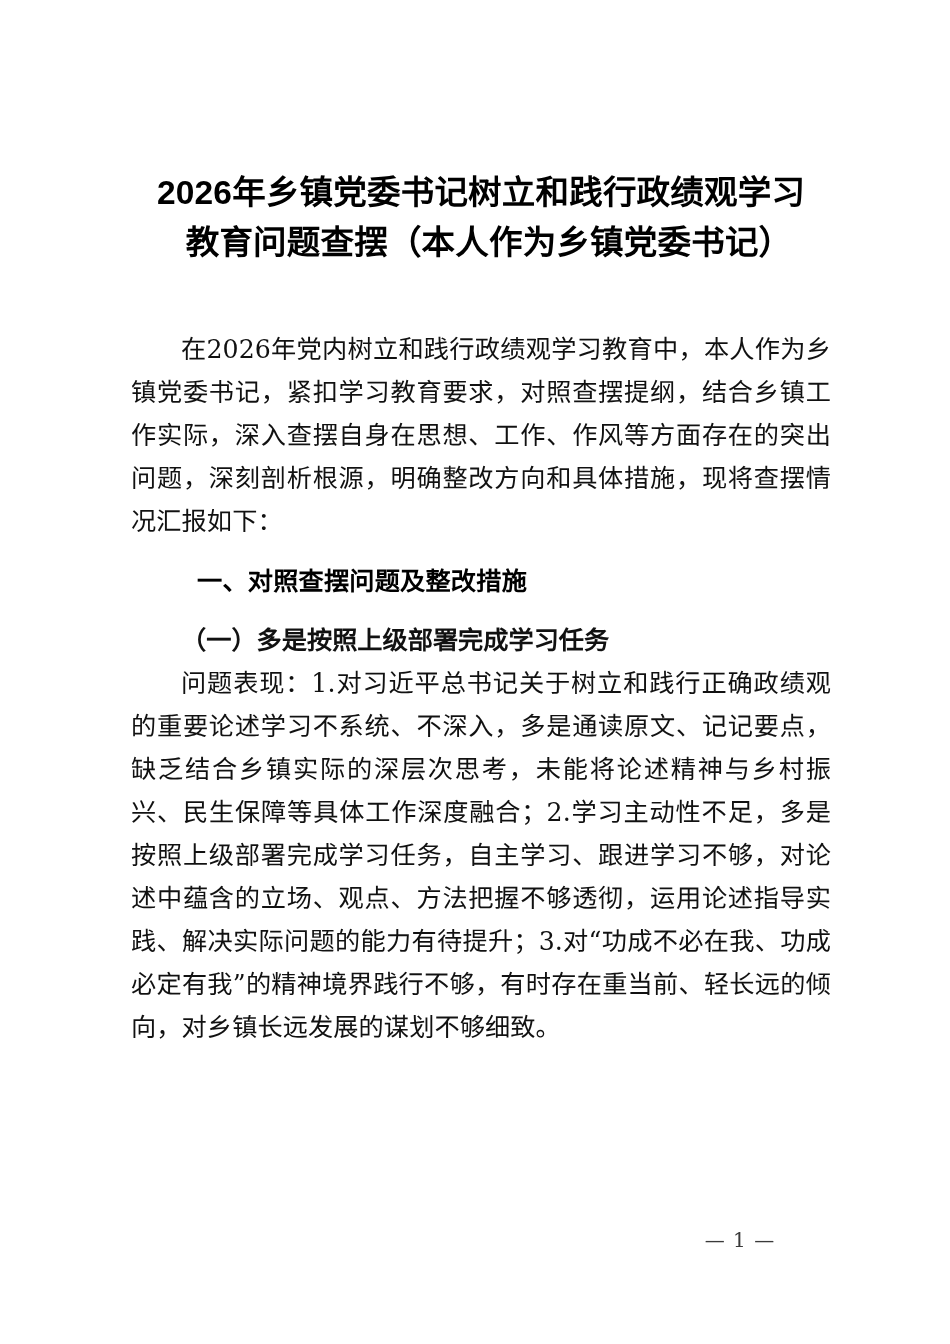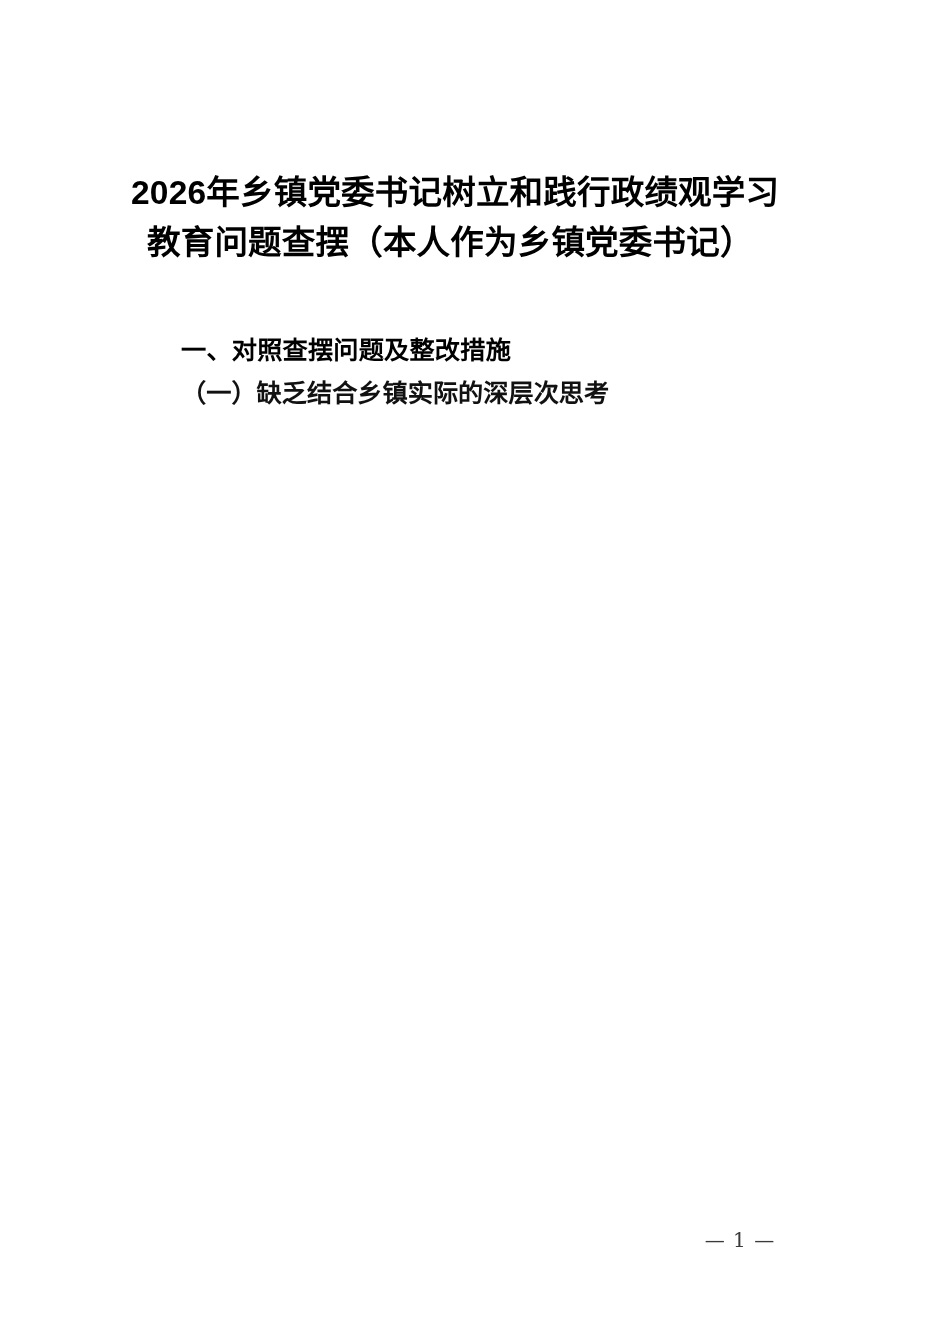"2026年乡镇党委书记树立和践行政绩观学习" .doc-title { text-align: none -> center }
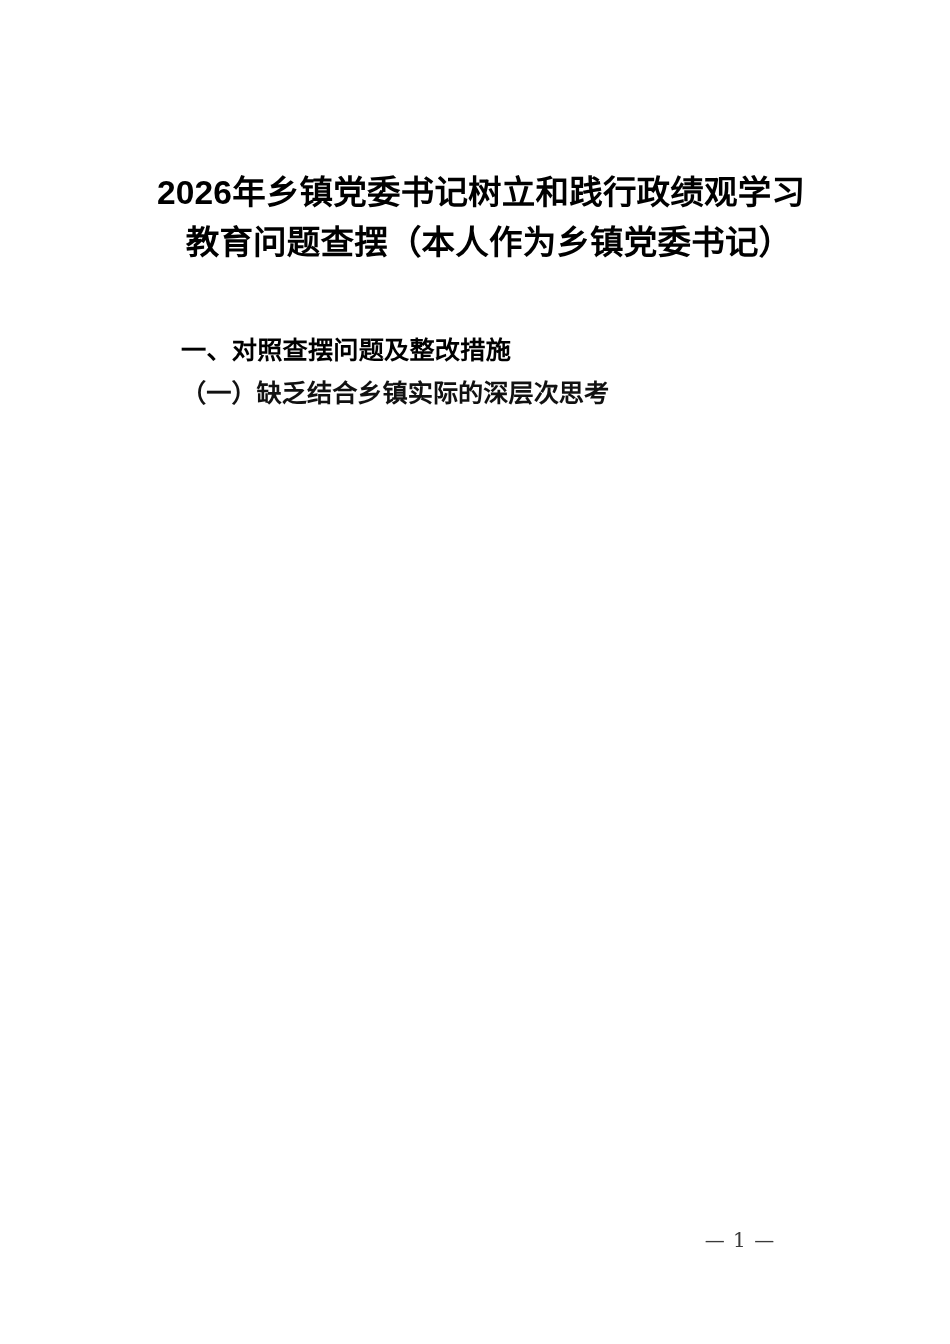"在2026年党内树立和践行政绩观学习教育中，本人作为乡镇党委书记，紧扣学习教育要" p.para { html: none -> <p>在2026年党内树立和践行政绩观学习教育中，本人作为乡镇党委书记，紧扣学习教育要求，对照查摆提纲，结合乡镇工作实际，深入查摆自身在思想、工作、作风等方面存在的突出问题，深刻剖析根源，明确整改方向和具体措施，现将查摆情况汇报如下：</p> }
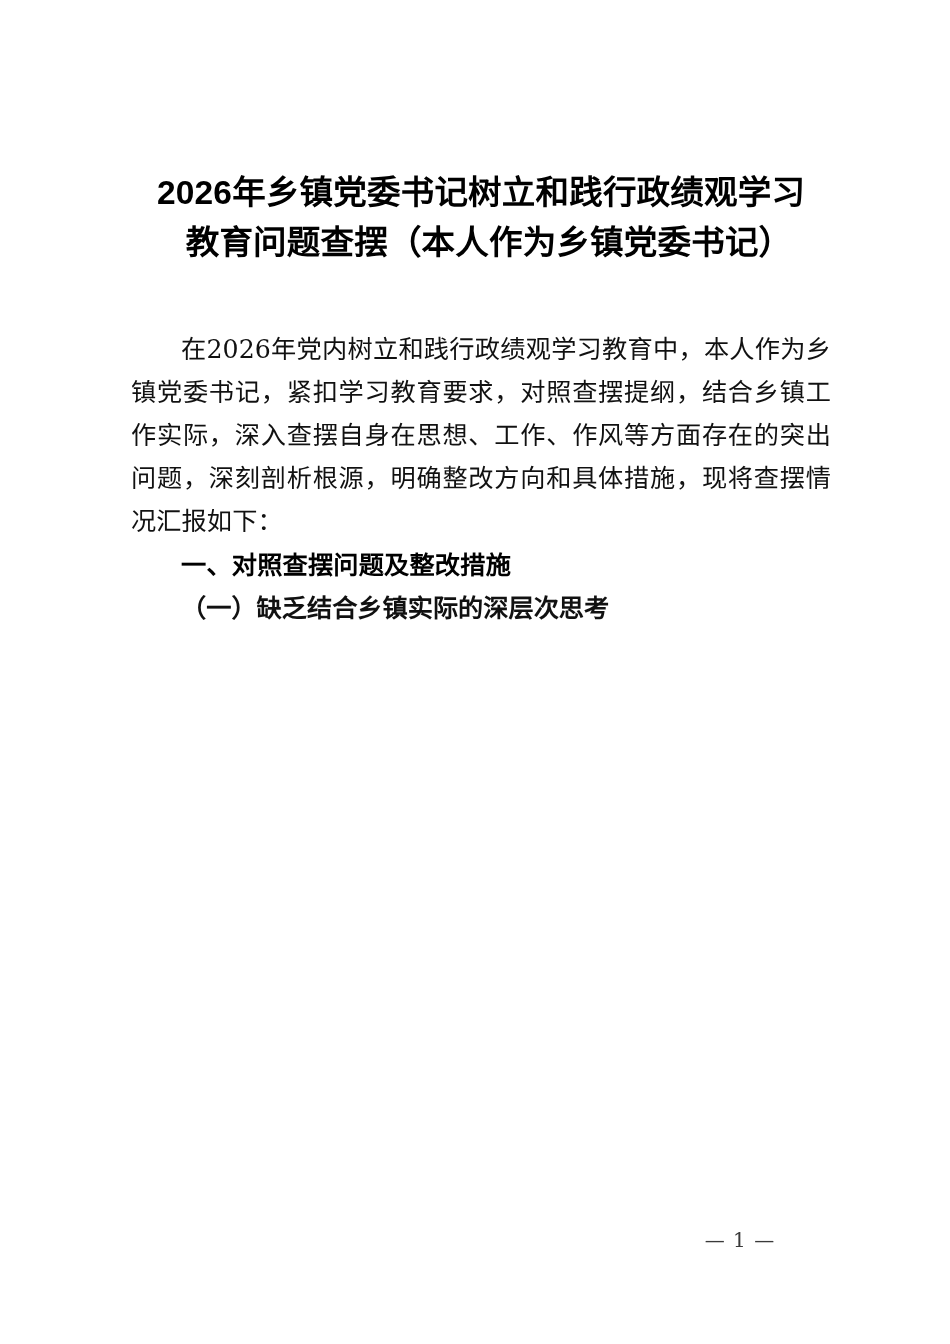"一、对照查摆问题及整改措施" .h1-cn { margin: 0 -> 16px }
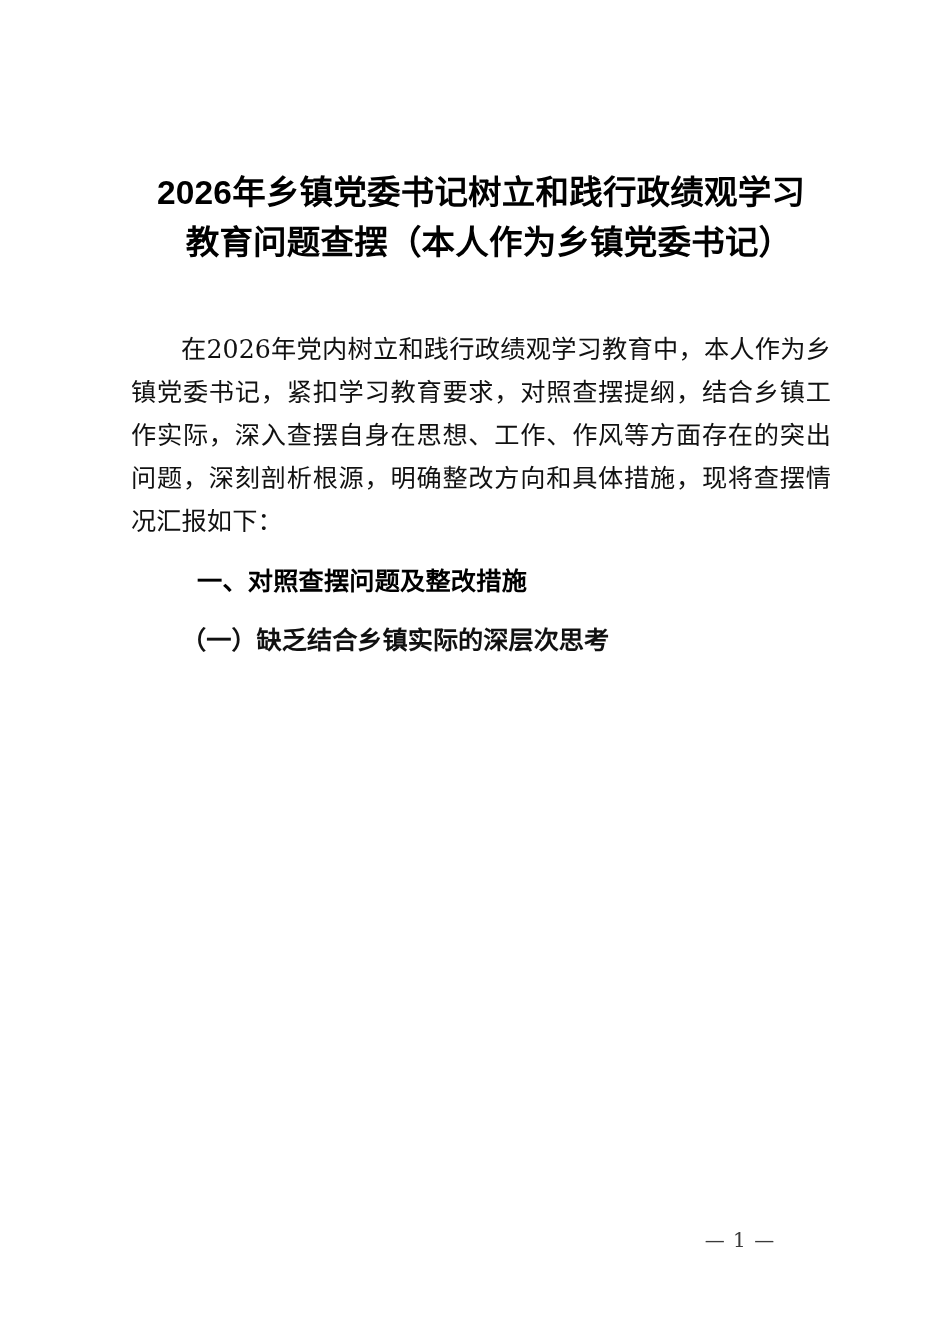"（一）缺乏结合乡镇实际的深层次思考" h3.h2-cn { text: 缺乏结合乡镇实际的深层次思考 -> 多是按照上级部署完成学习任务 }
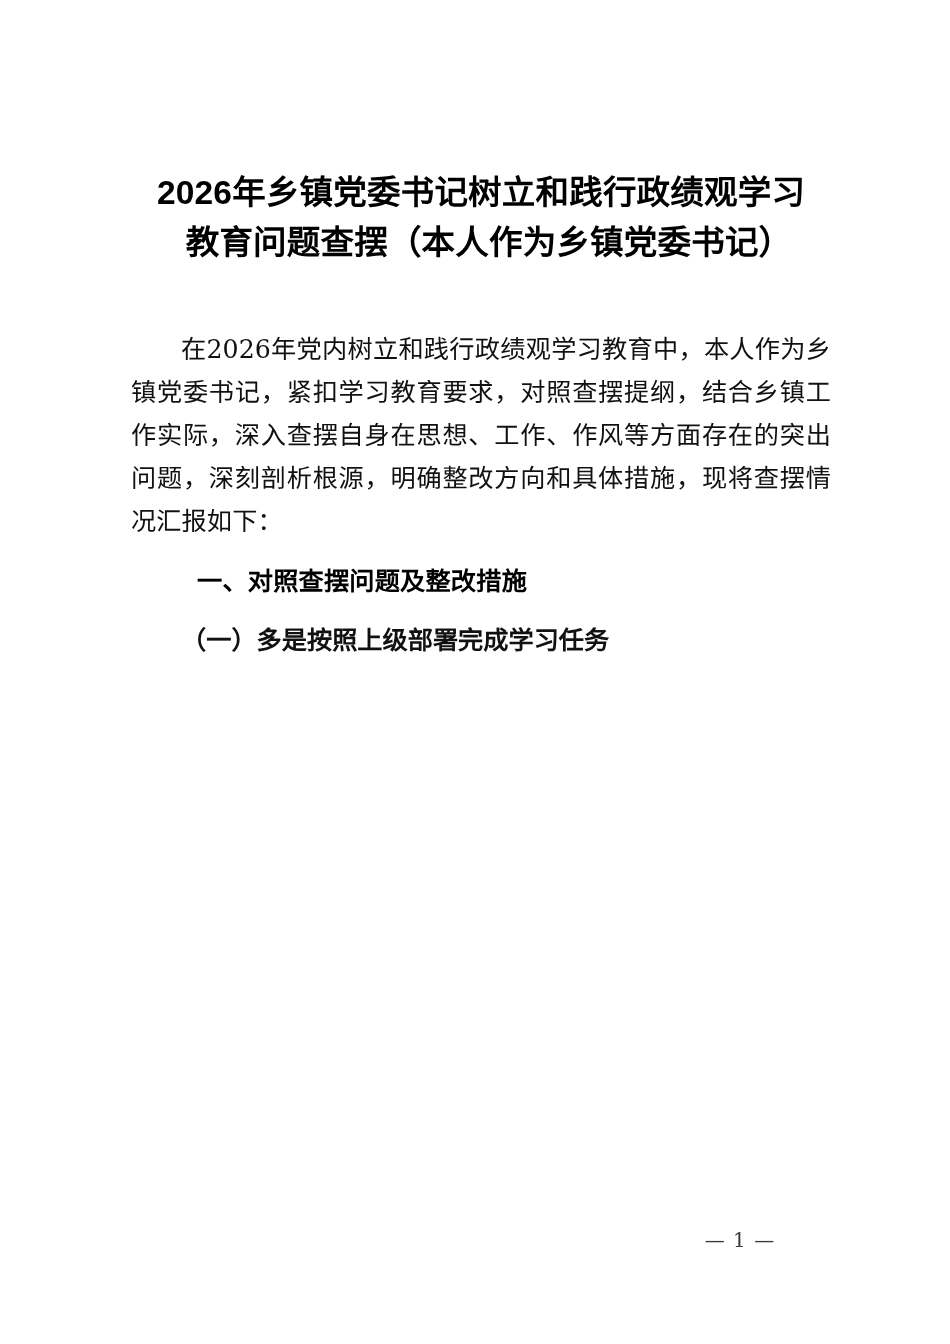"问题表现：1.对习近平总书记关于树立和践行正确政绩观的重要论述学习不系统、不深入" p.para { html: none -> <p>问题表现：1.对习近平总书记关于树立和践行正确政绩观的重要论述学习不系统、不深入，多是通读原文、记记要点，缺乏结合乡镇实际的深层次思考，未能将论述精神与乡村振兴、民生保障等具体工作深度融合；2.学习主动性不足，多是按照上级部署完成学习任务，自主学习、跟进学习不够，对论述中蕴含的立场、观点、方法把握不够透彻，运用论述指导实践、解决实际问题的能力有待提升；3.对“功成不必在我、功成必定有我”的精神境界践行不够，有时存在重当前、轻长远的倾向，对乡镇长远发展的谋划不够细致。</p> }
